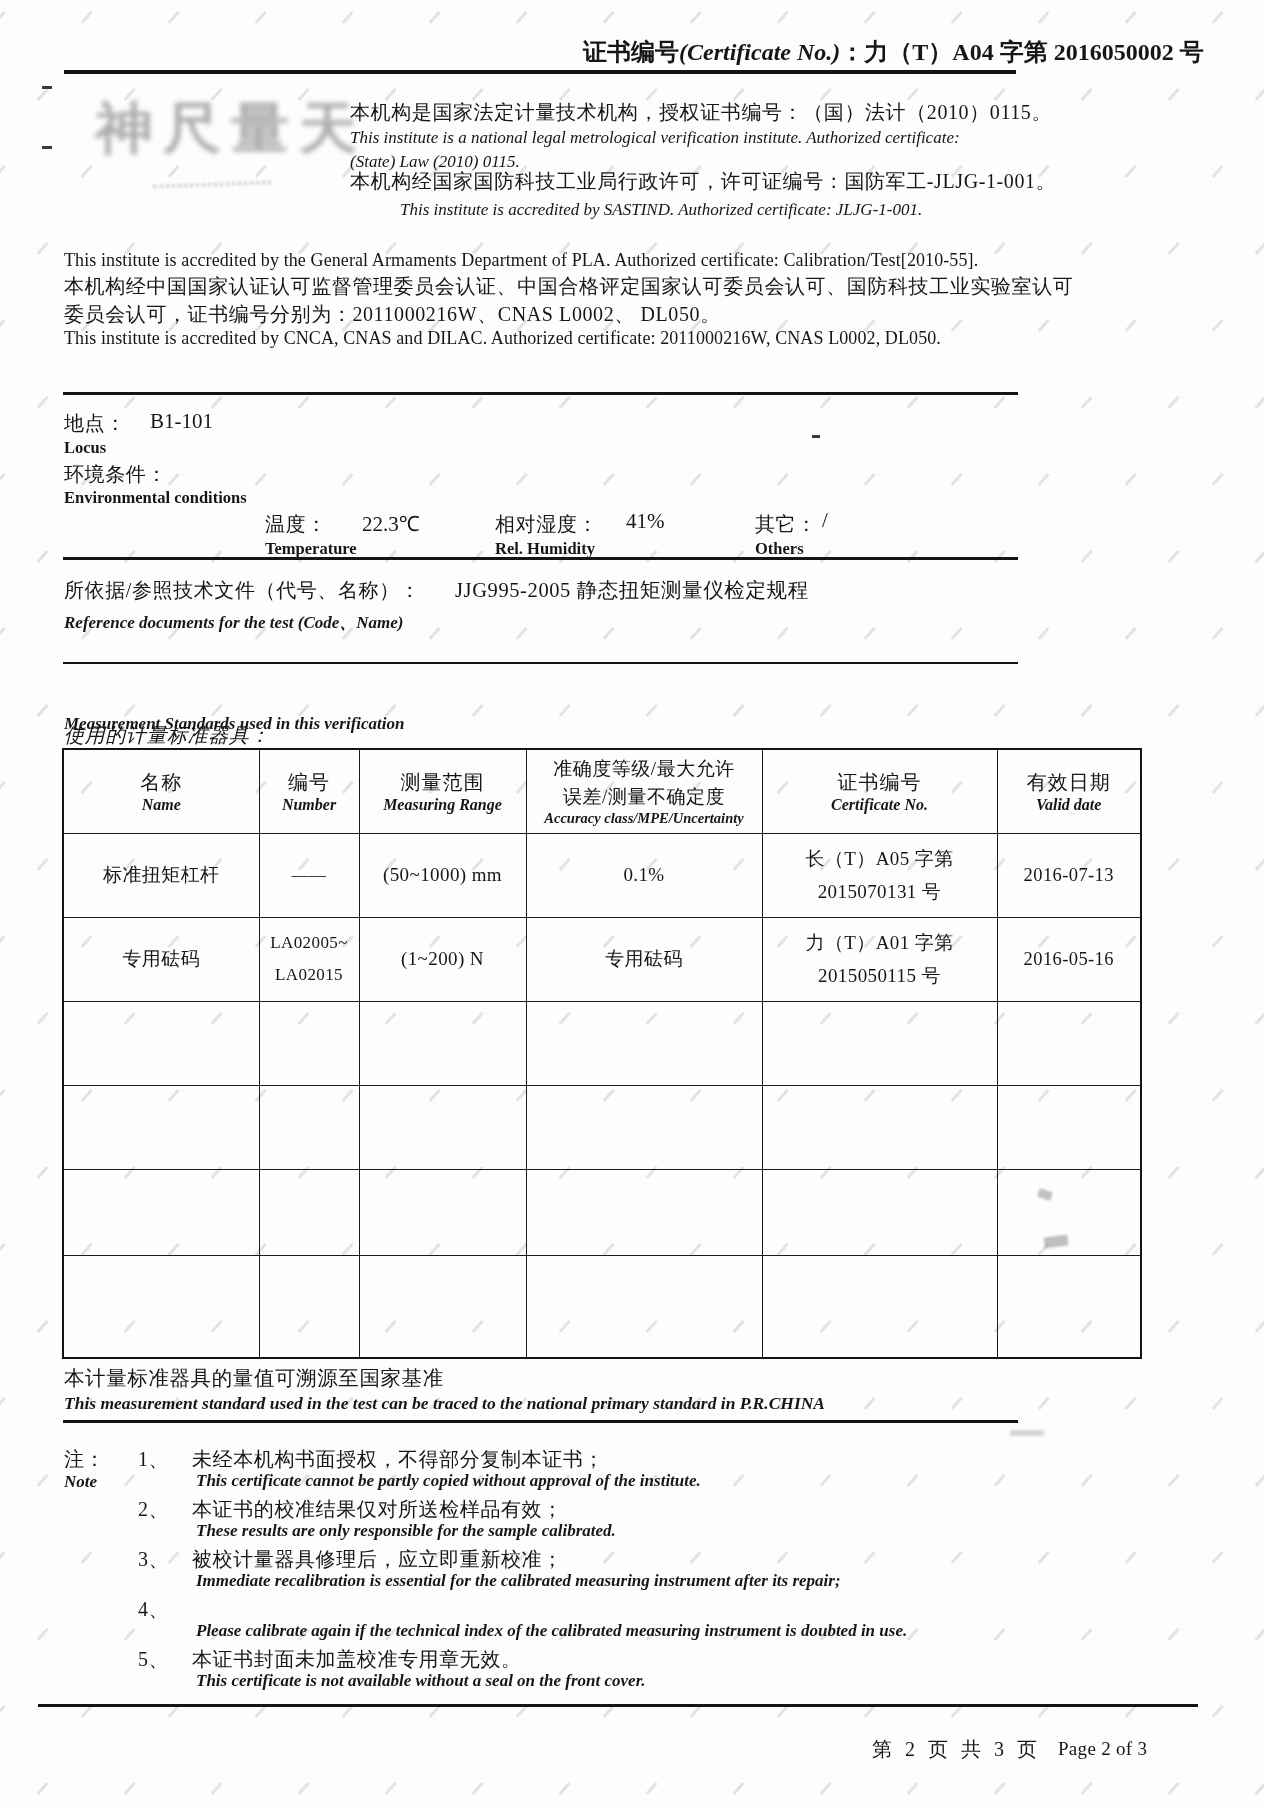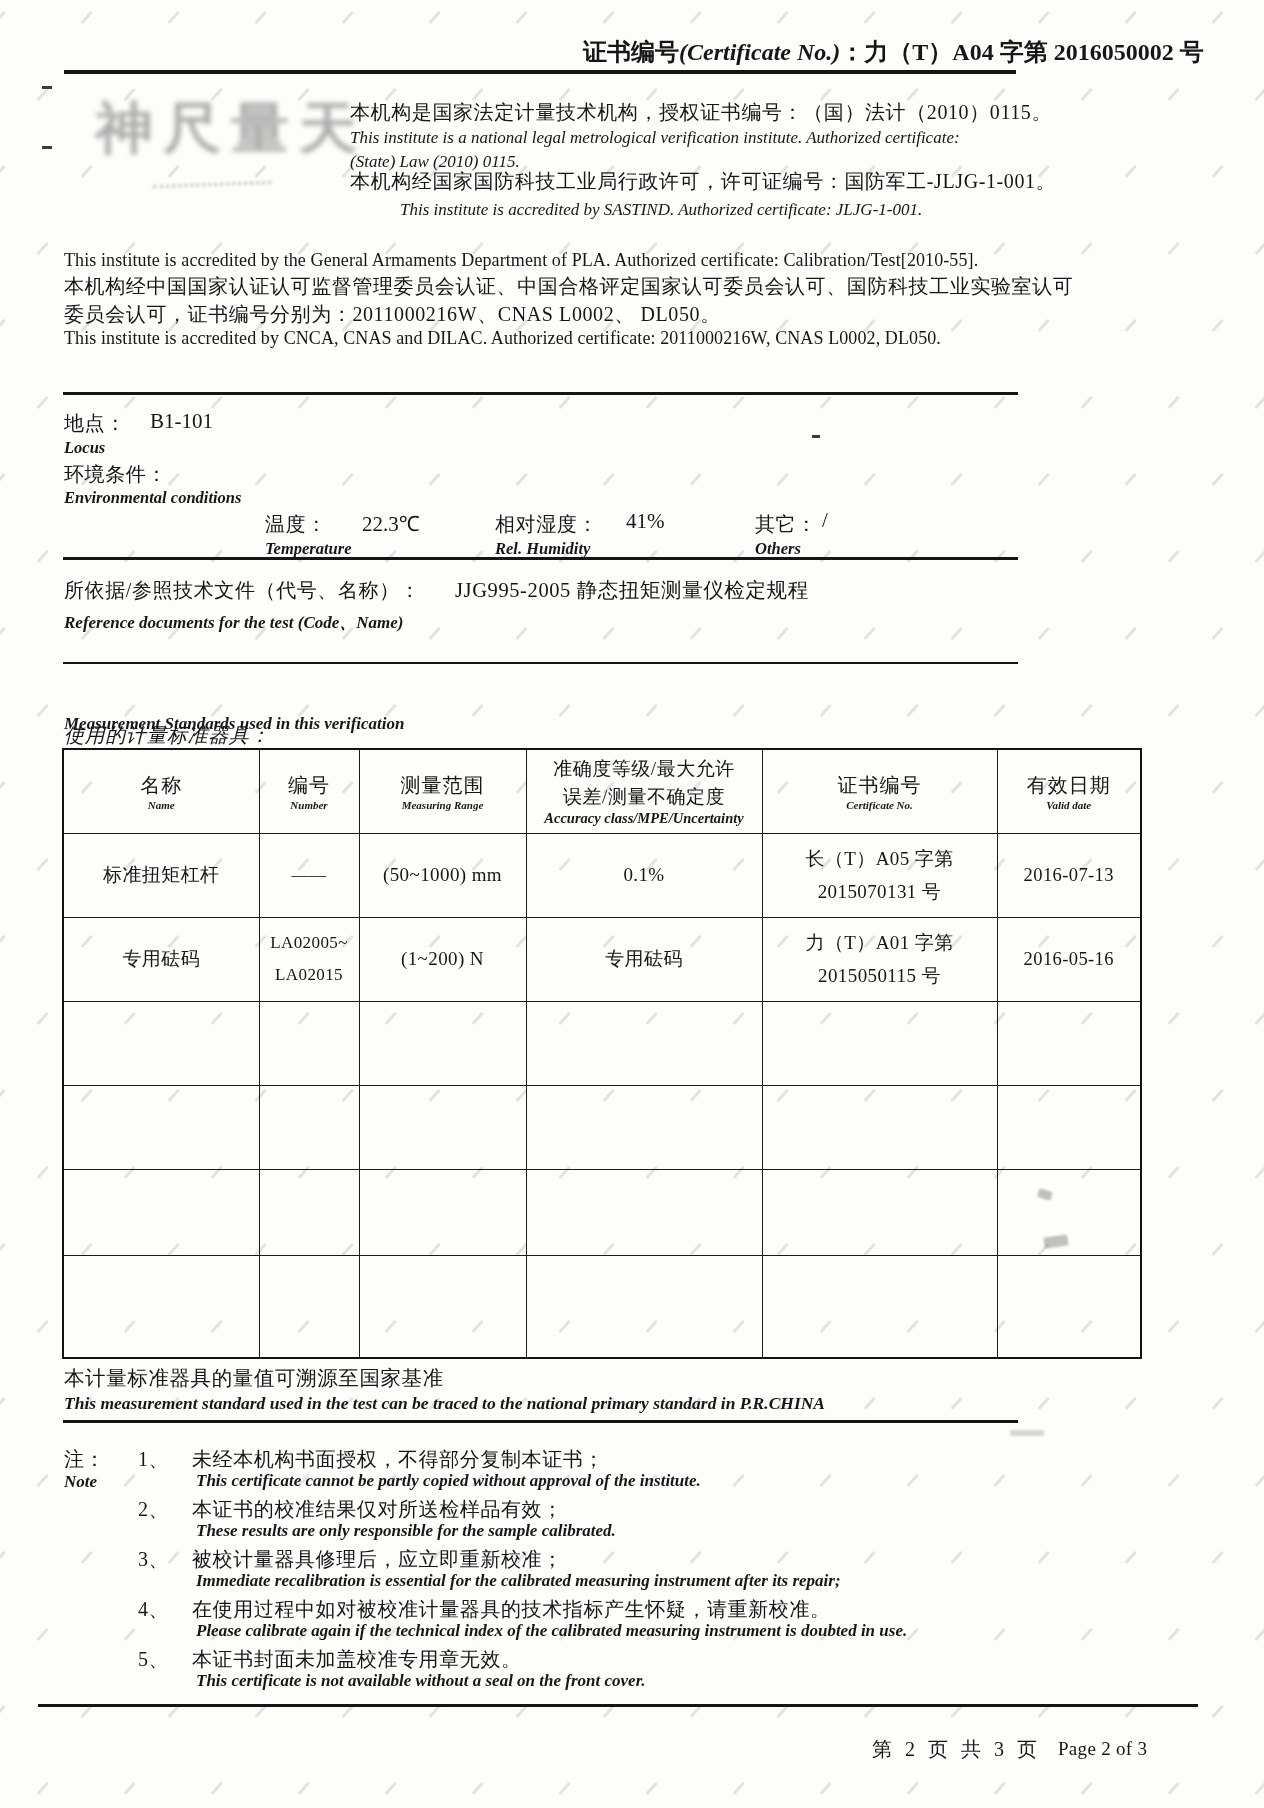"Locus" .enb { font-style: italic -> none }
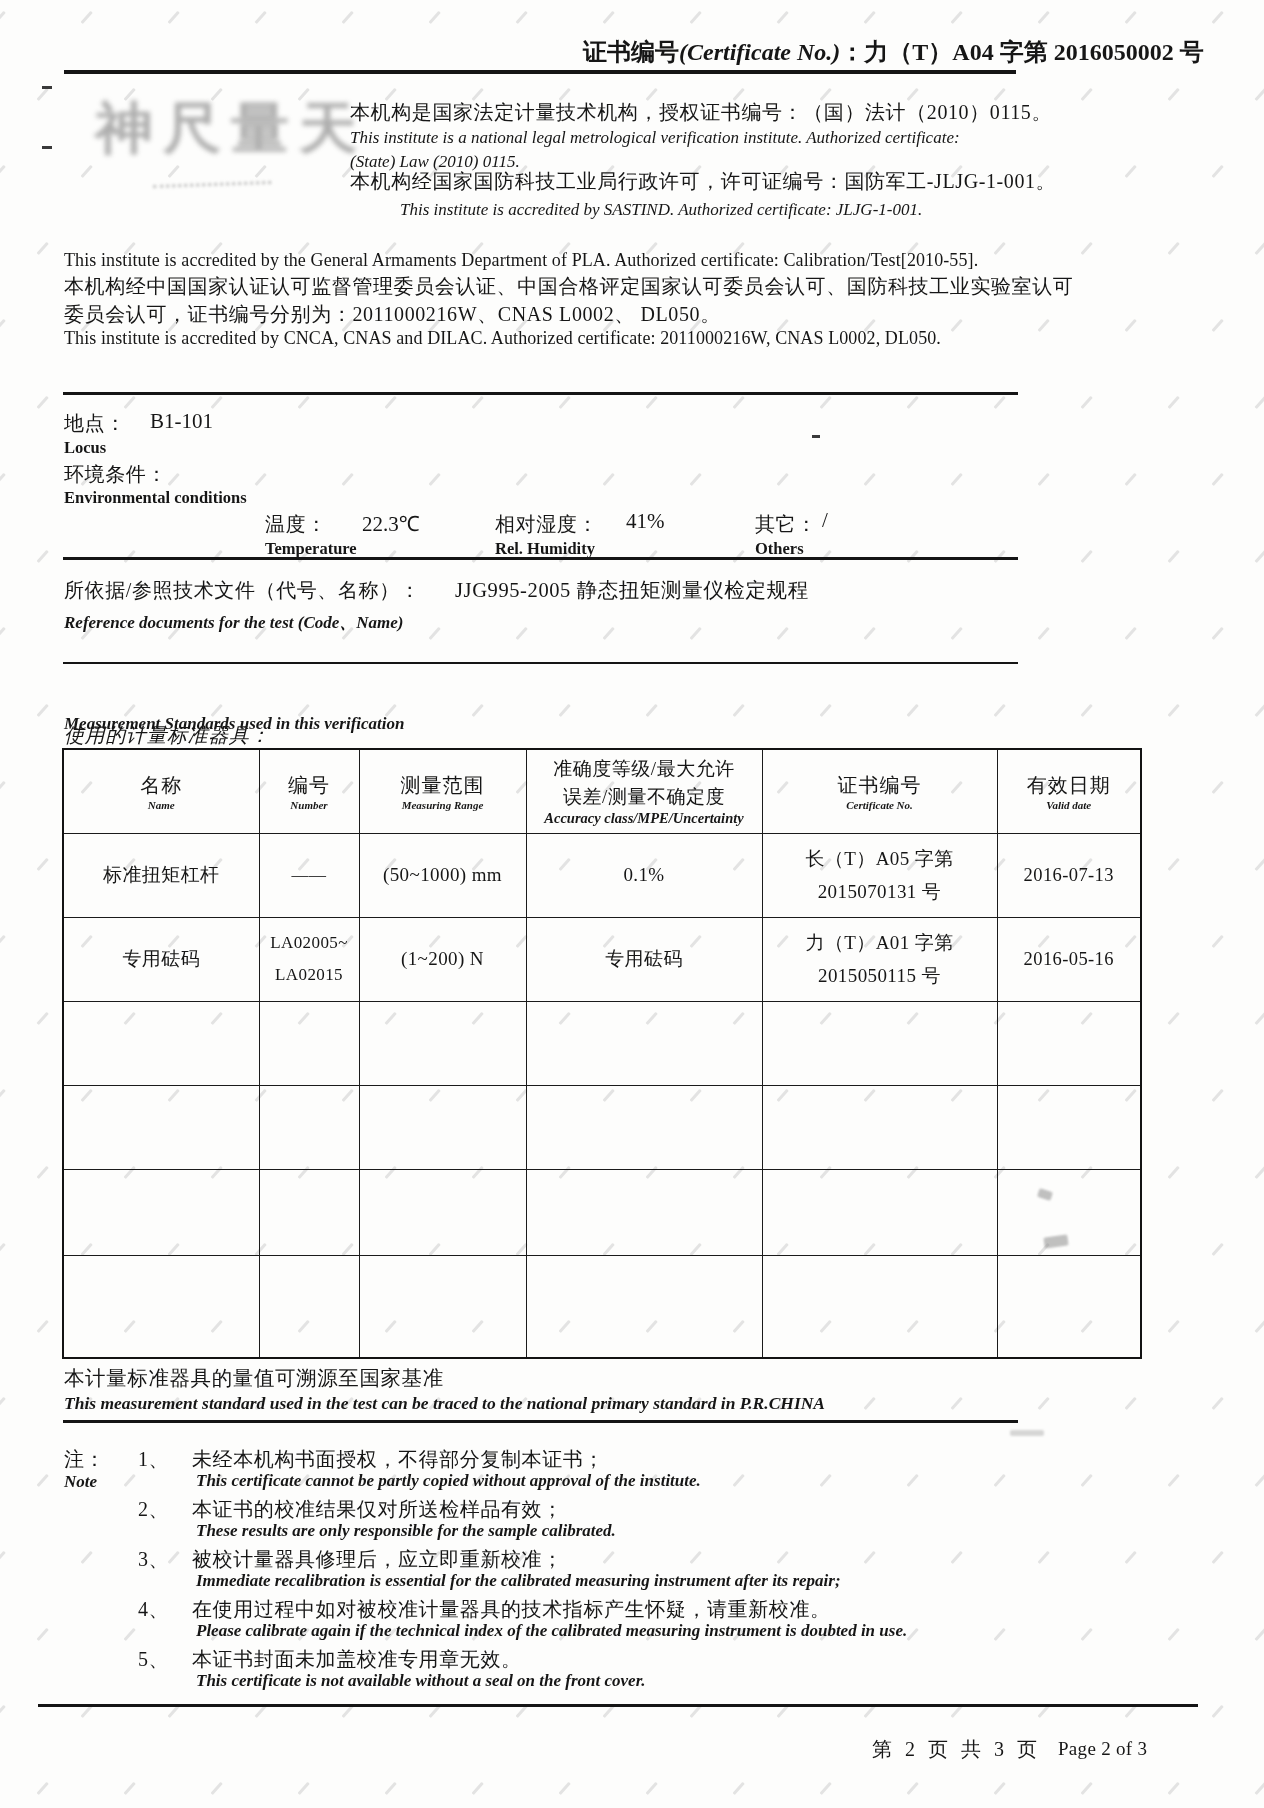"Name" .th-en { font-size: 11px -> 16px }
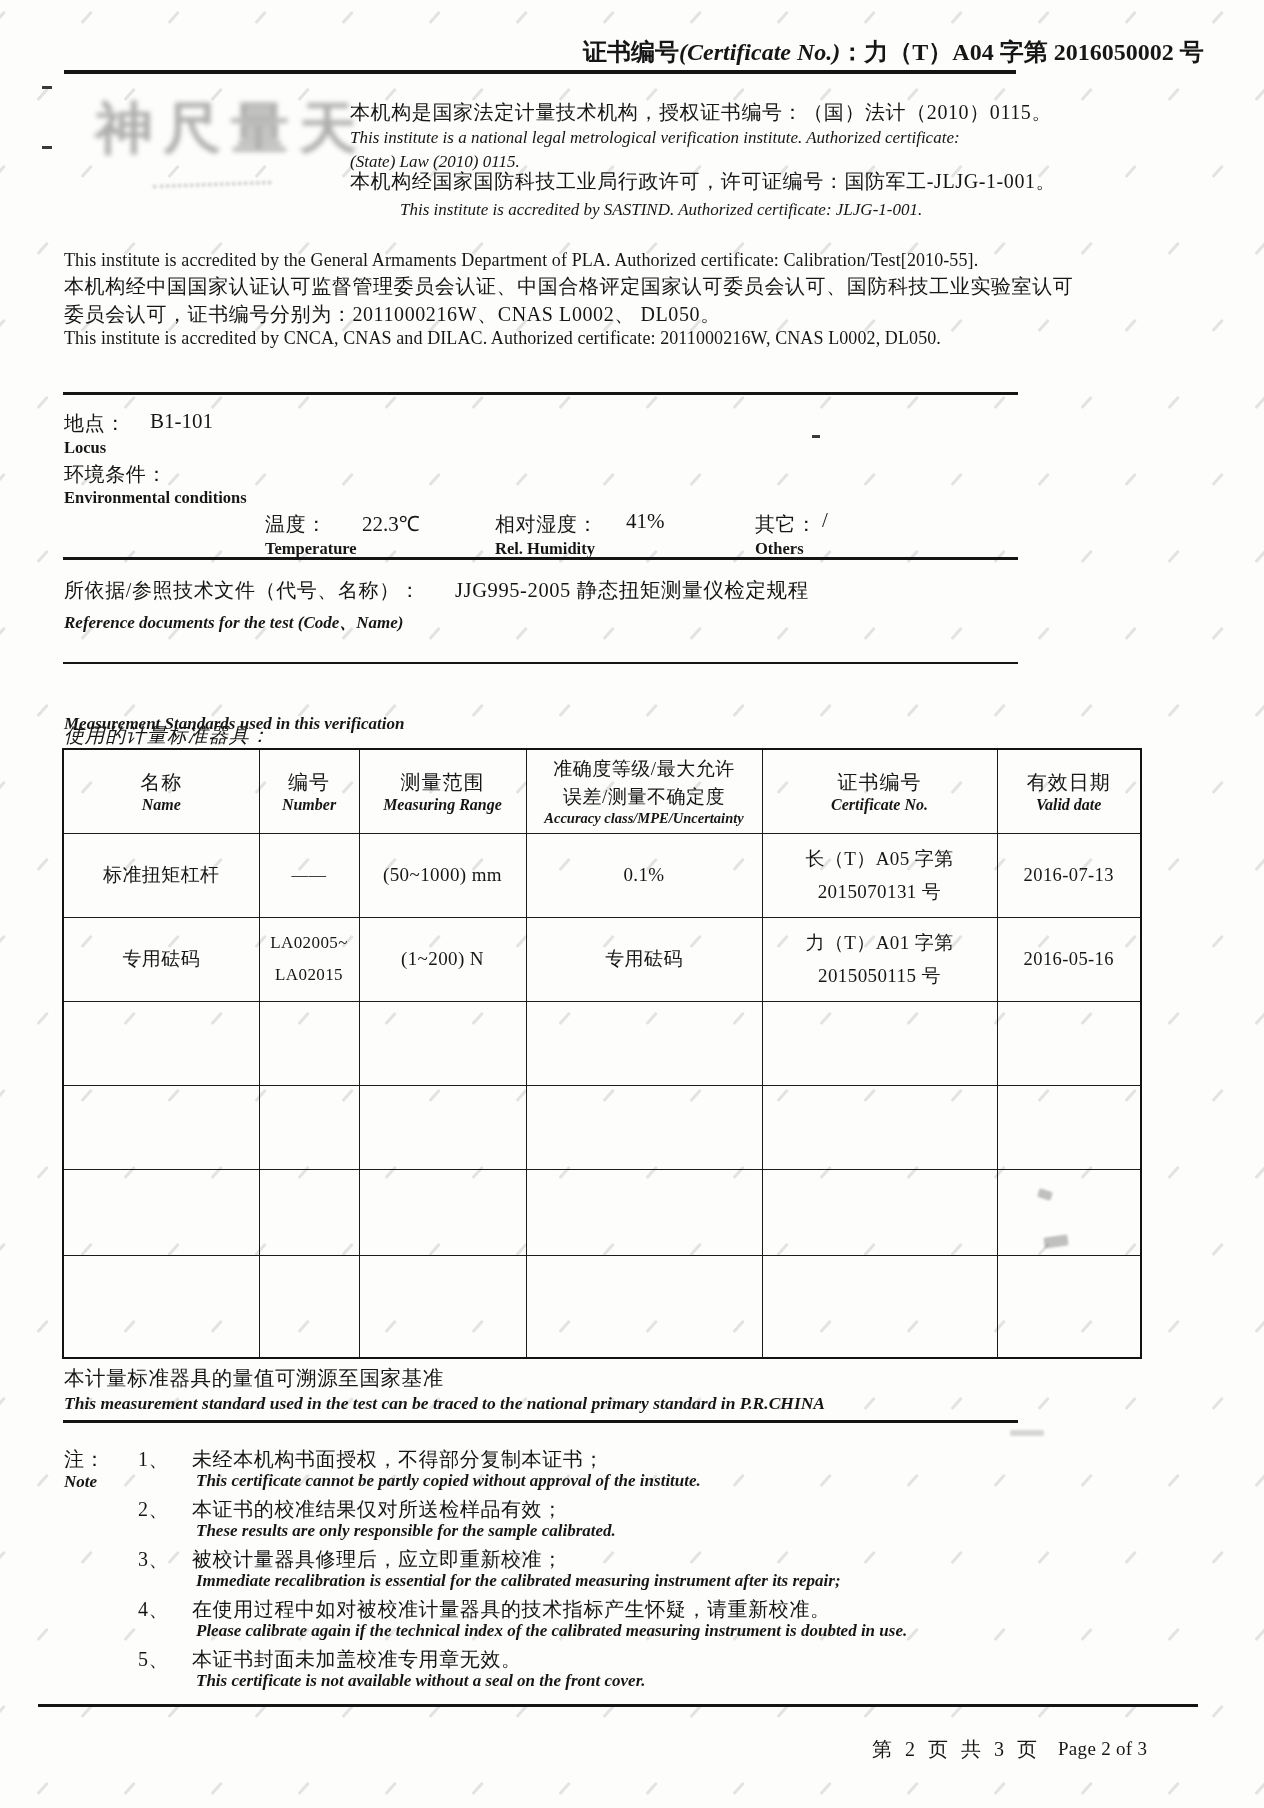"在使用过程中如对被校准计量器具的技术指标产生怀疑，请重新校准。" div.abs { html: <div>在使用过程中如对被校准计量器具的技术指标产生怀疑，请重新校准。</div> -> none }
